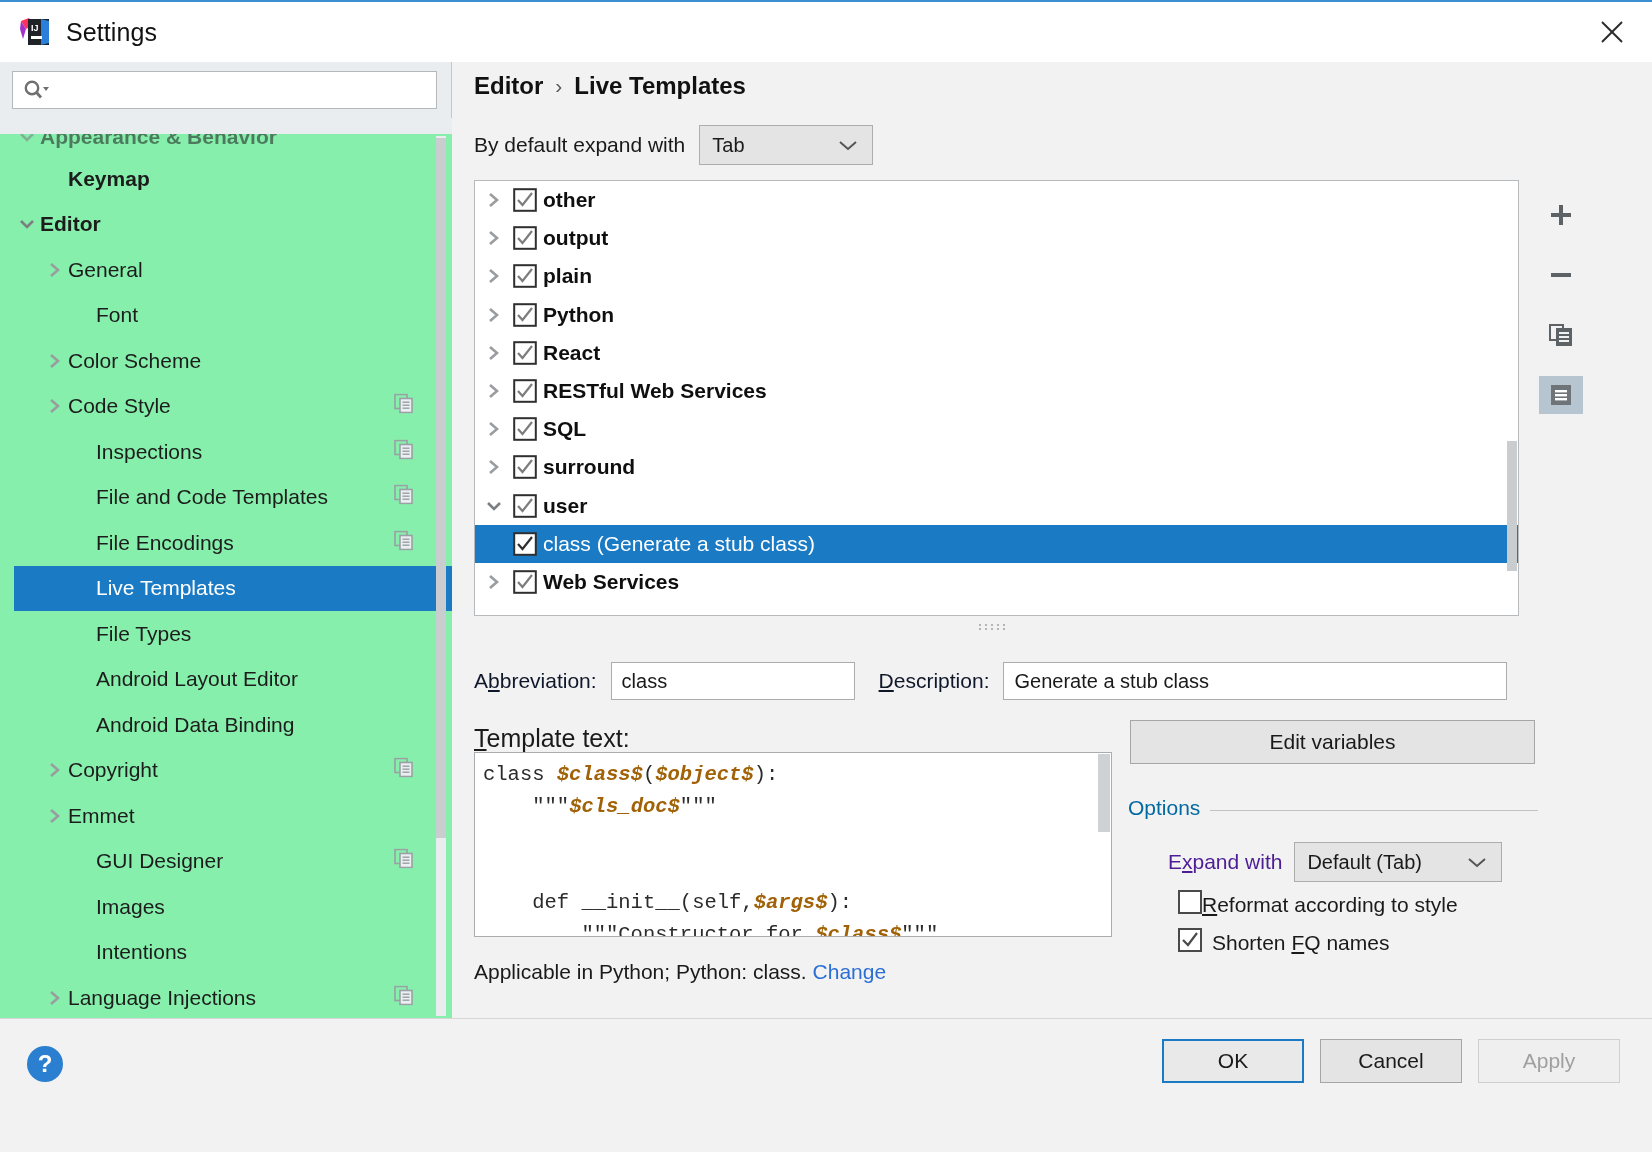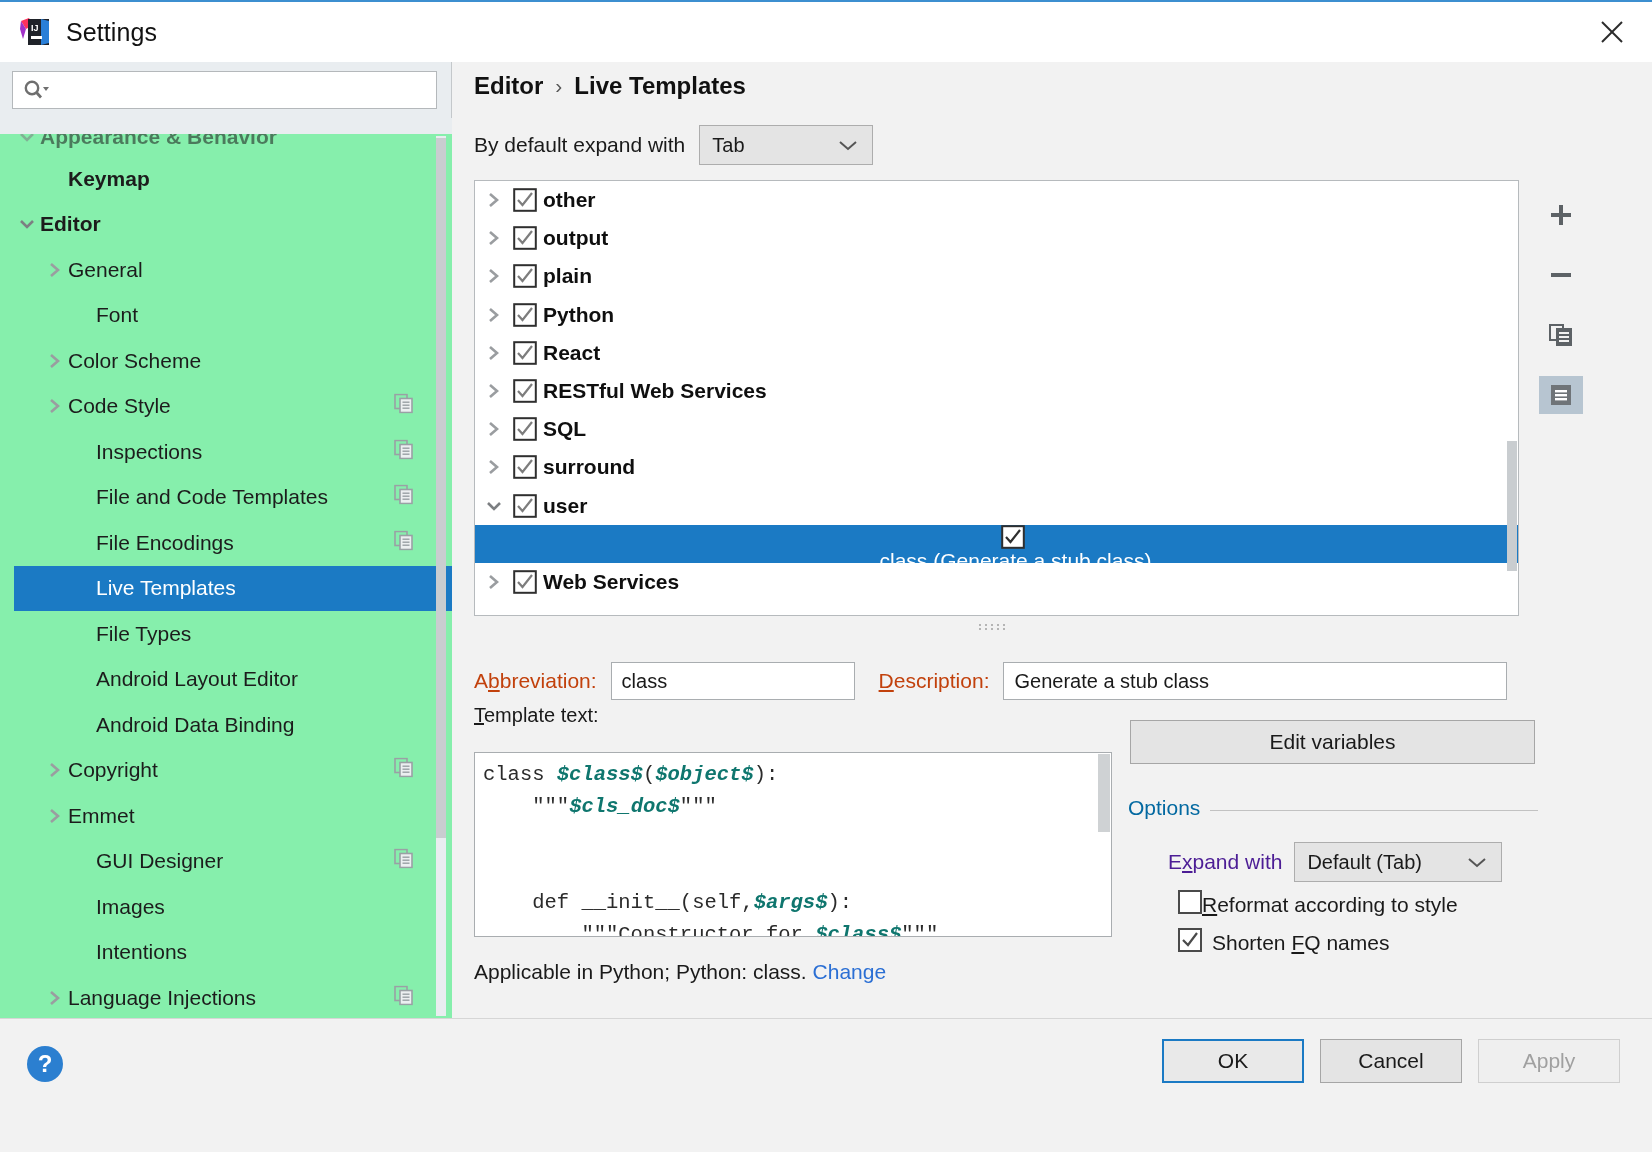"class (Generate a stub class)" .tpl-row.selected { flex-direction: column -> none }
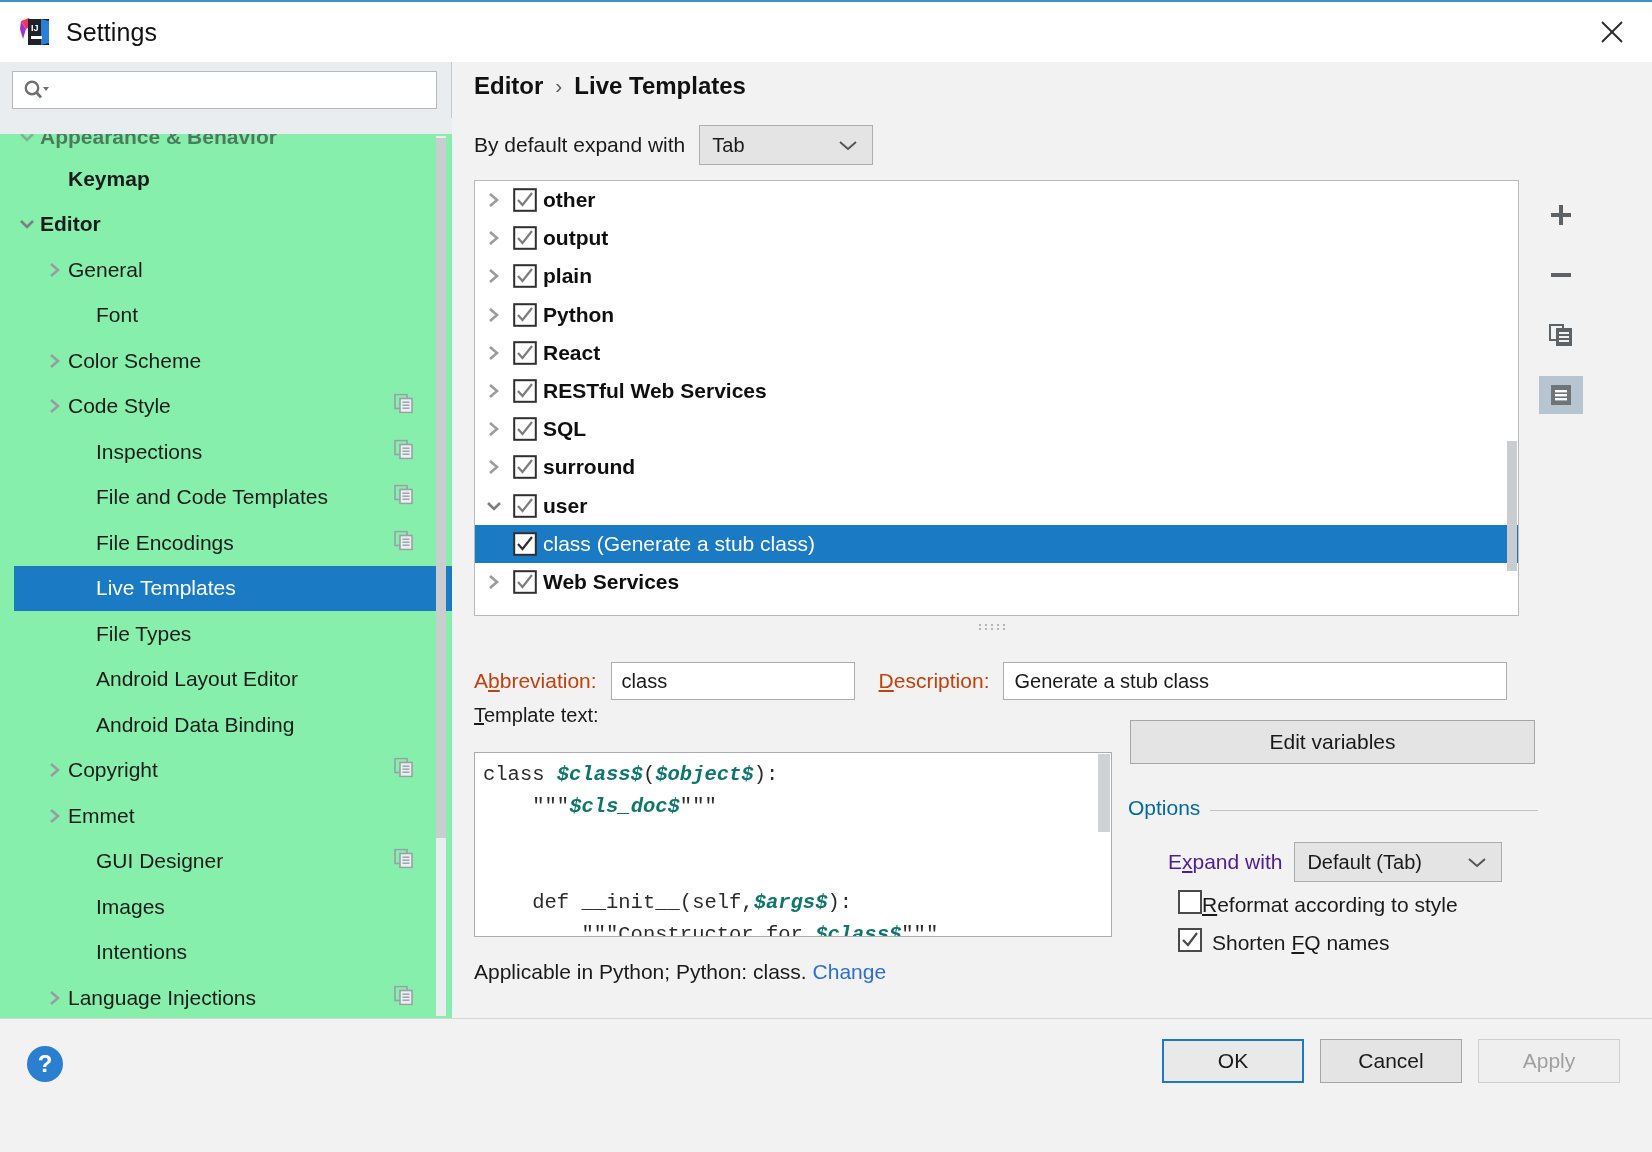"Abbreviation:" .f-label { color: #c2410c -> #0f172a }
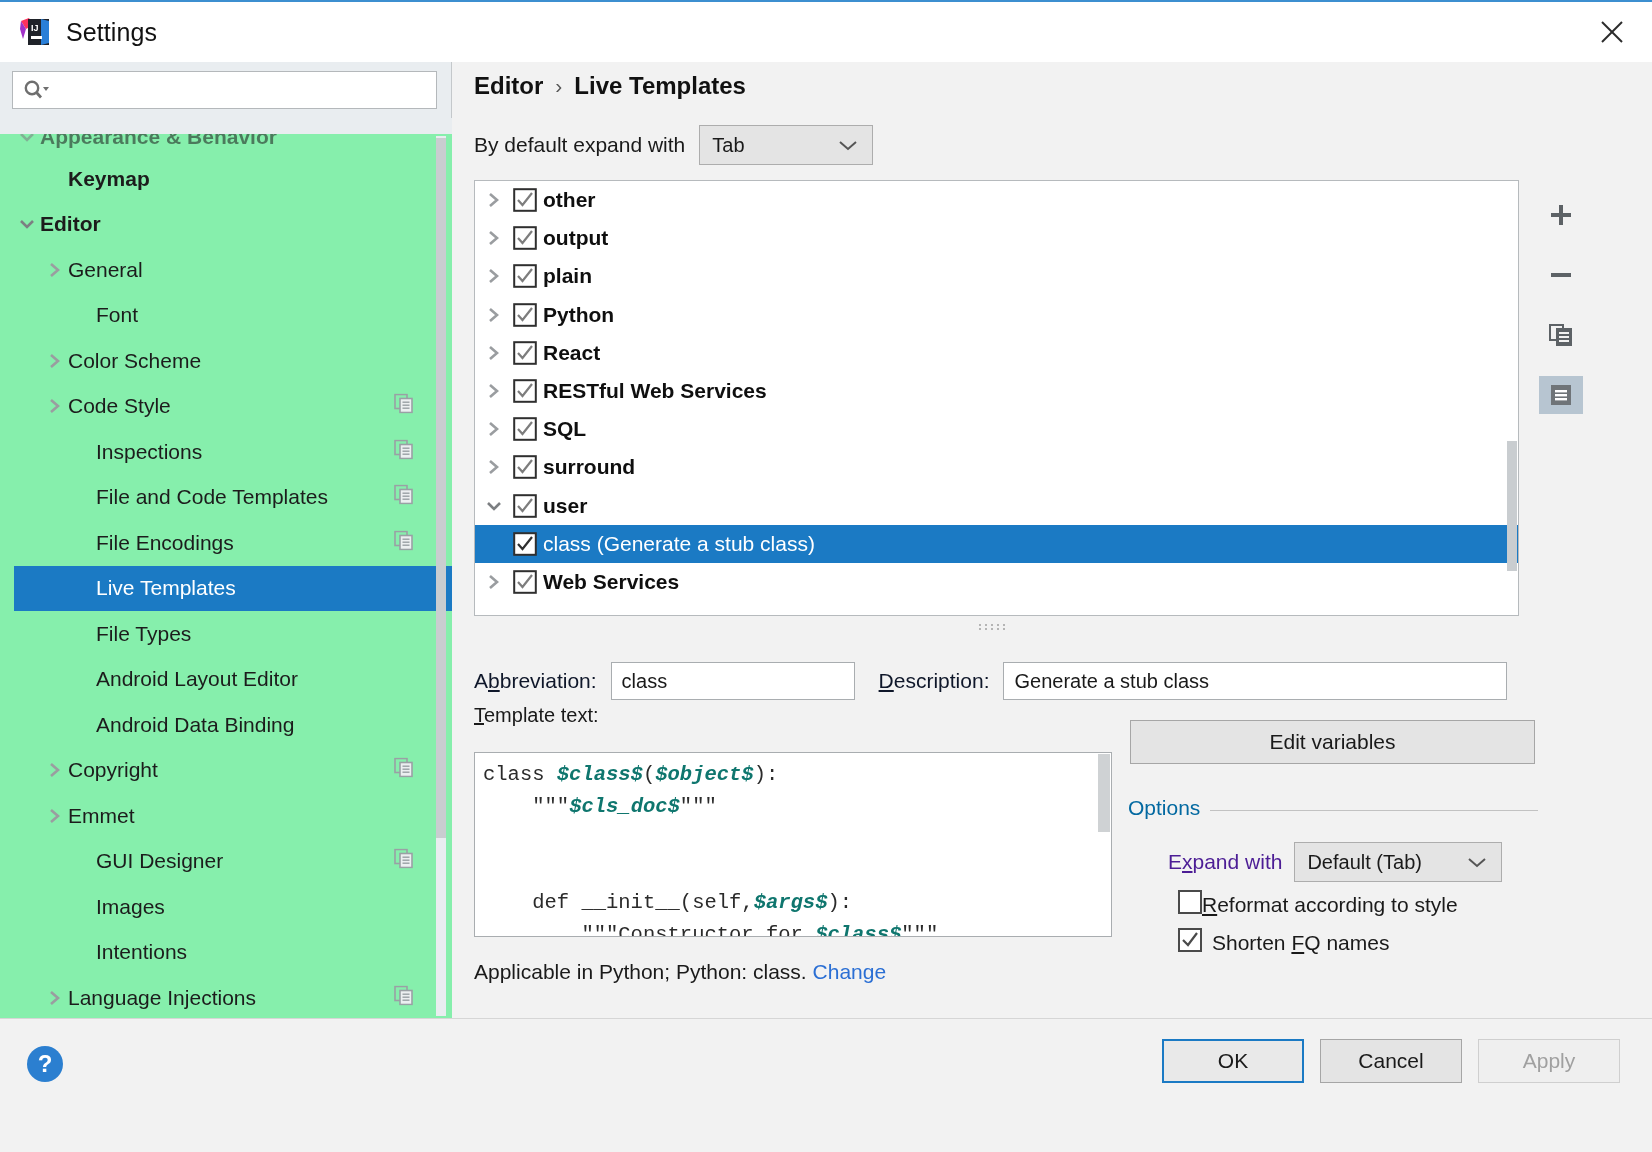"Template text:" .tpl-text-label { font-size: 20px -> 25px; top: 642px -> 662px }
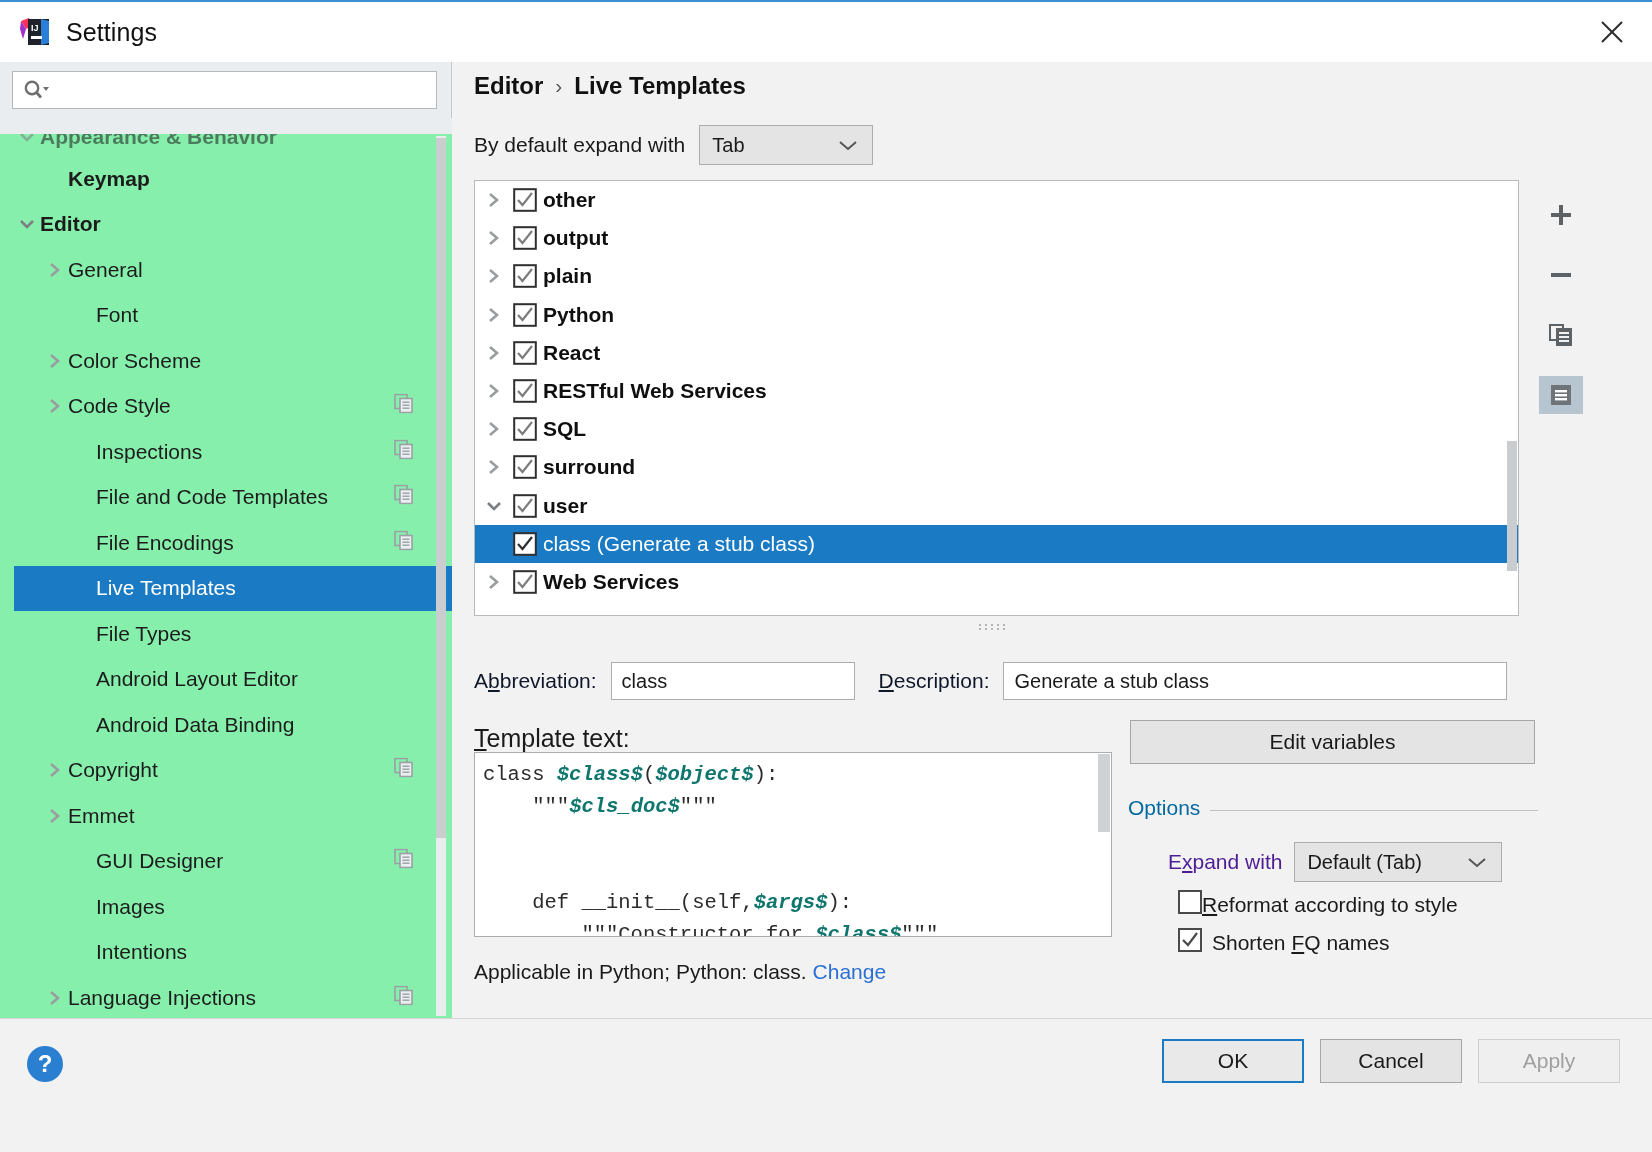"$class$" .code .var { color: #0f766e -> #a16207 }
